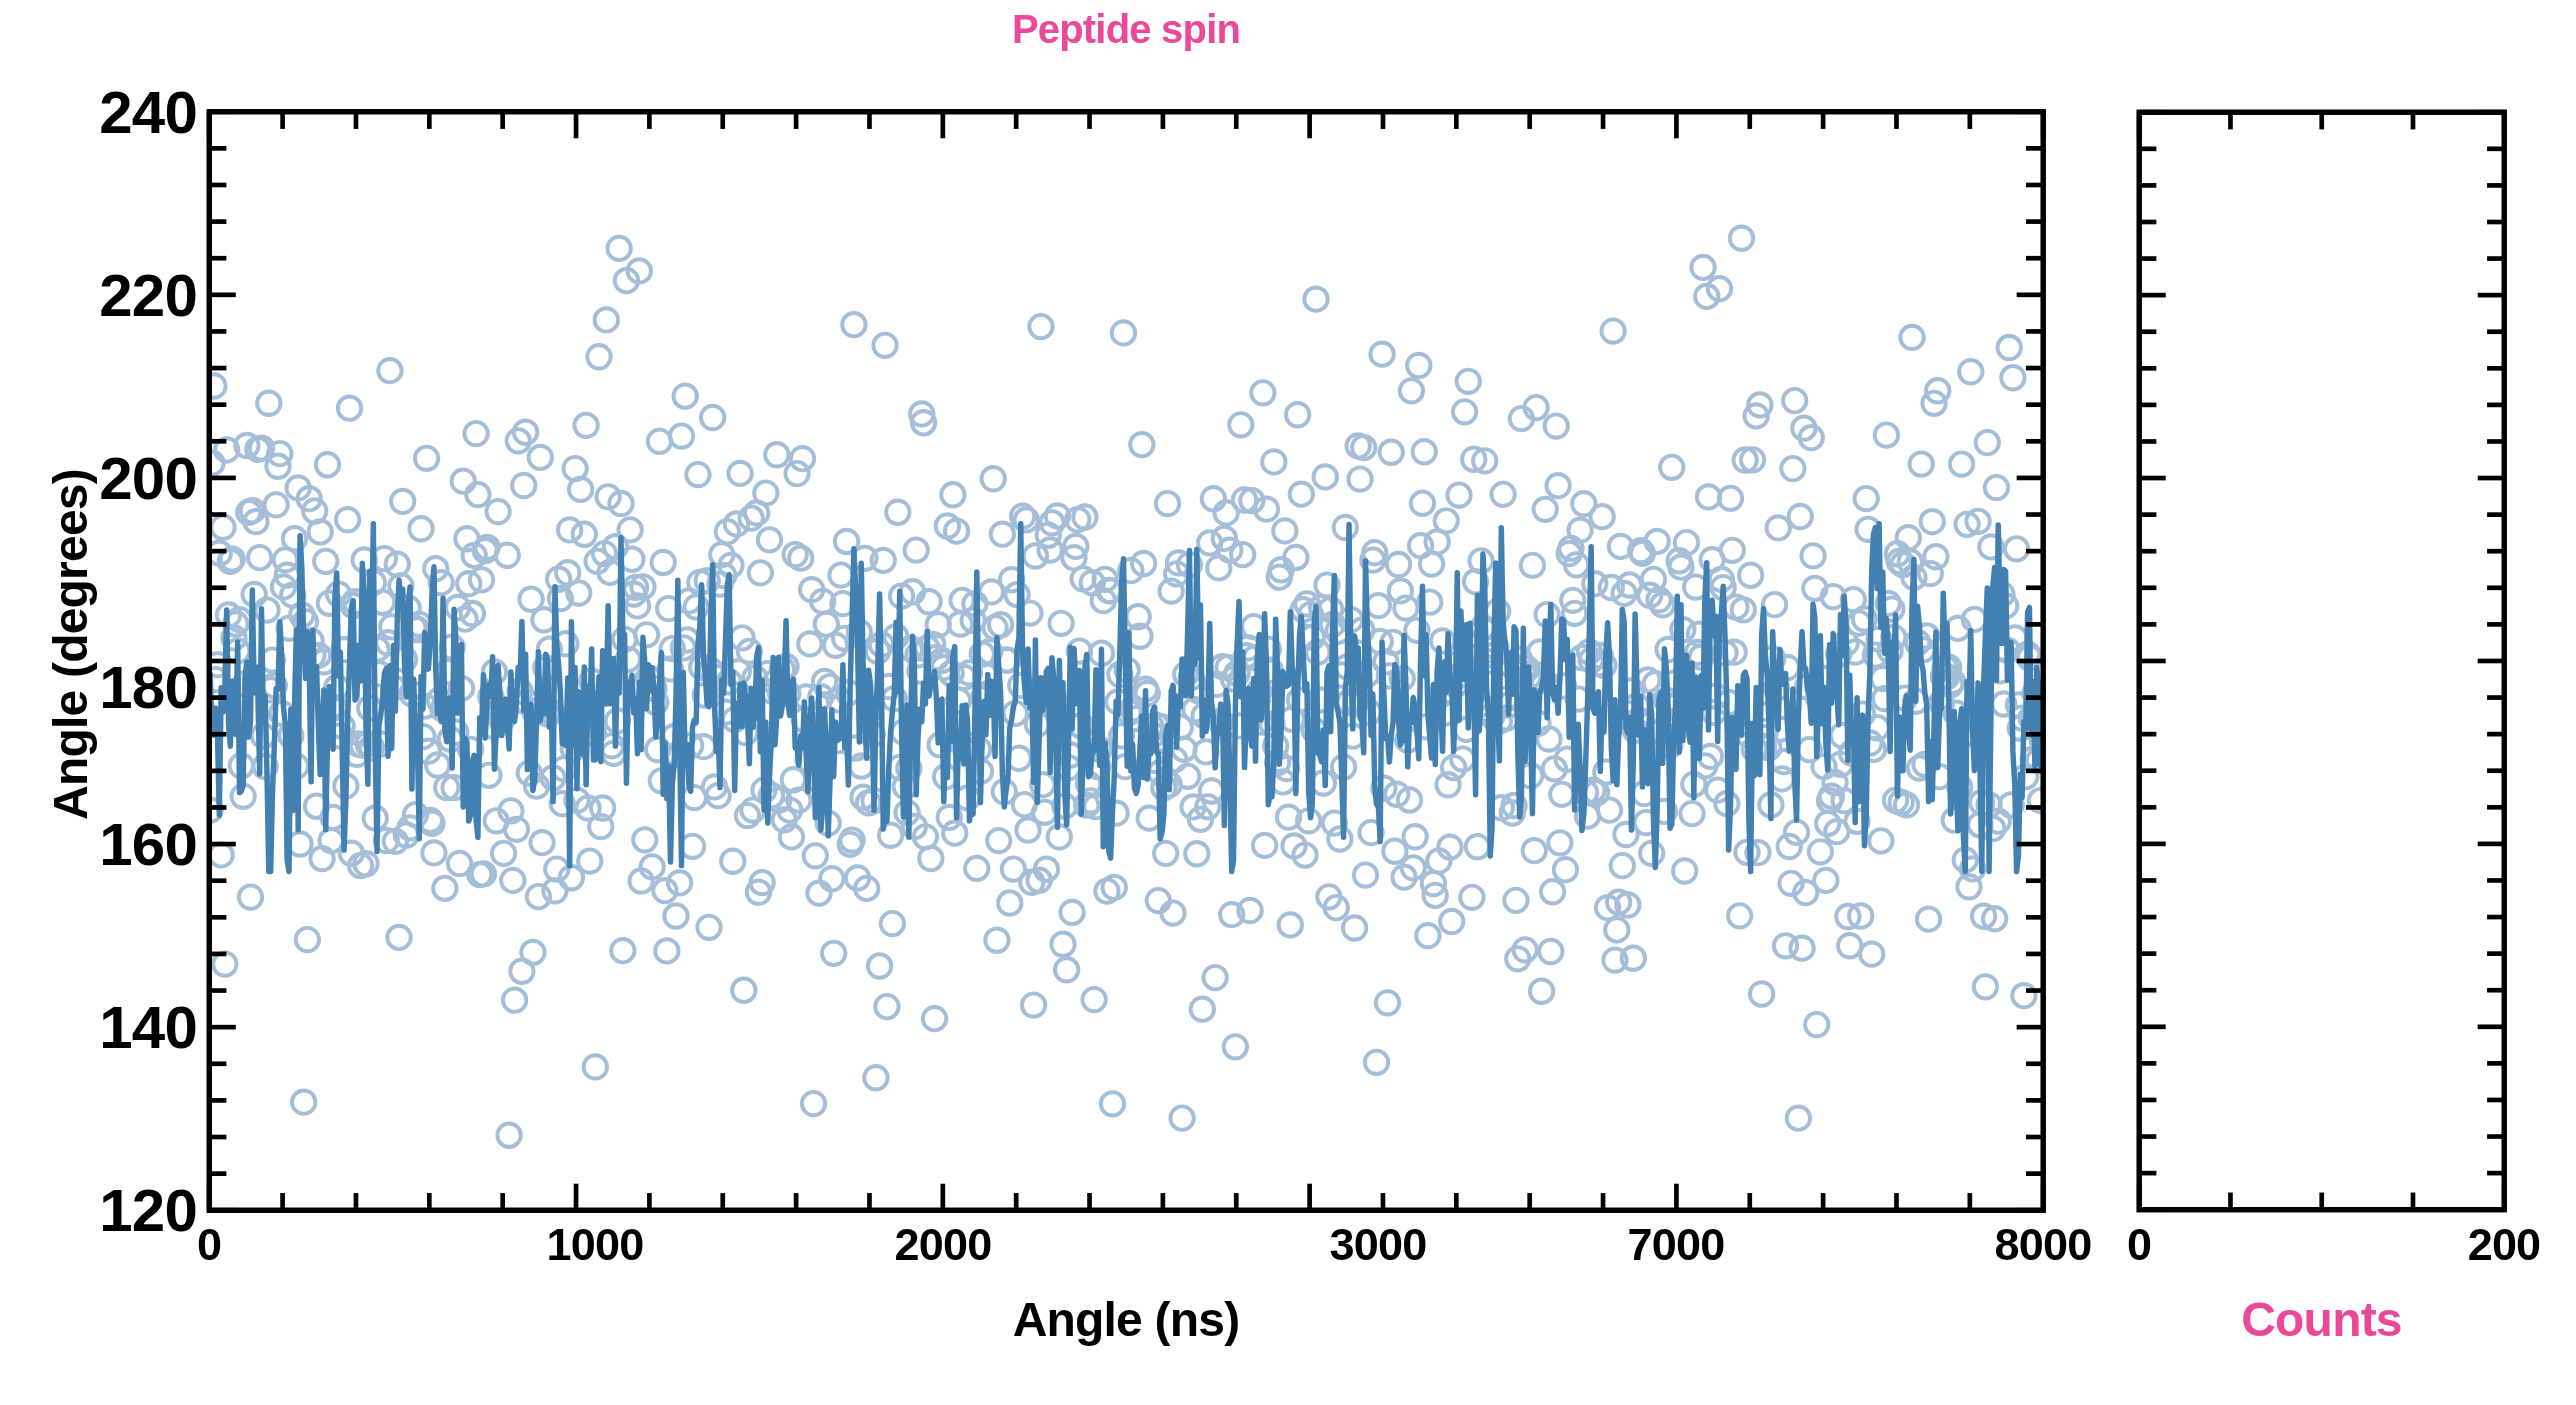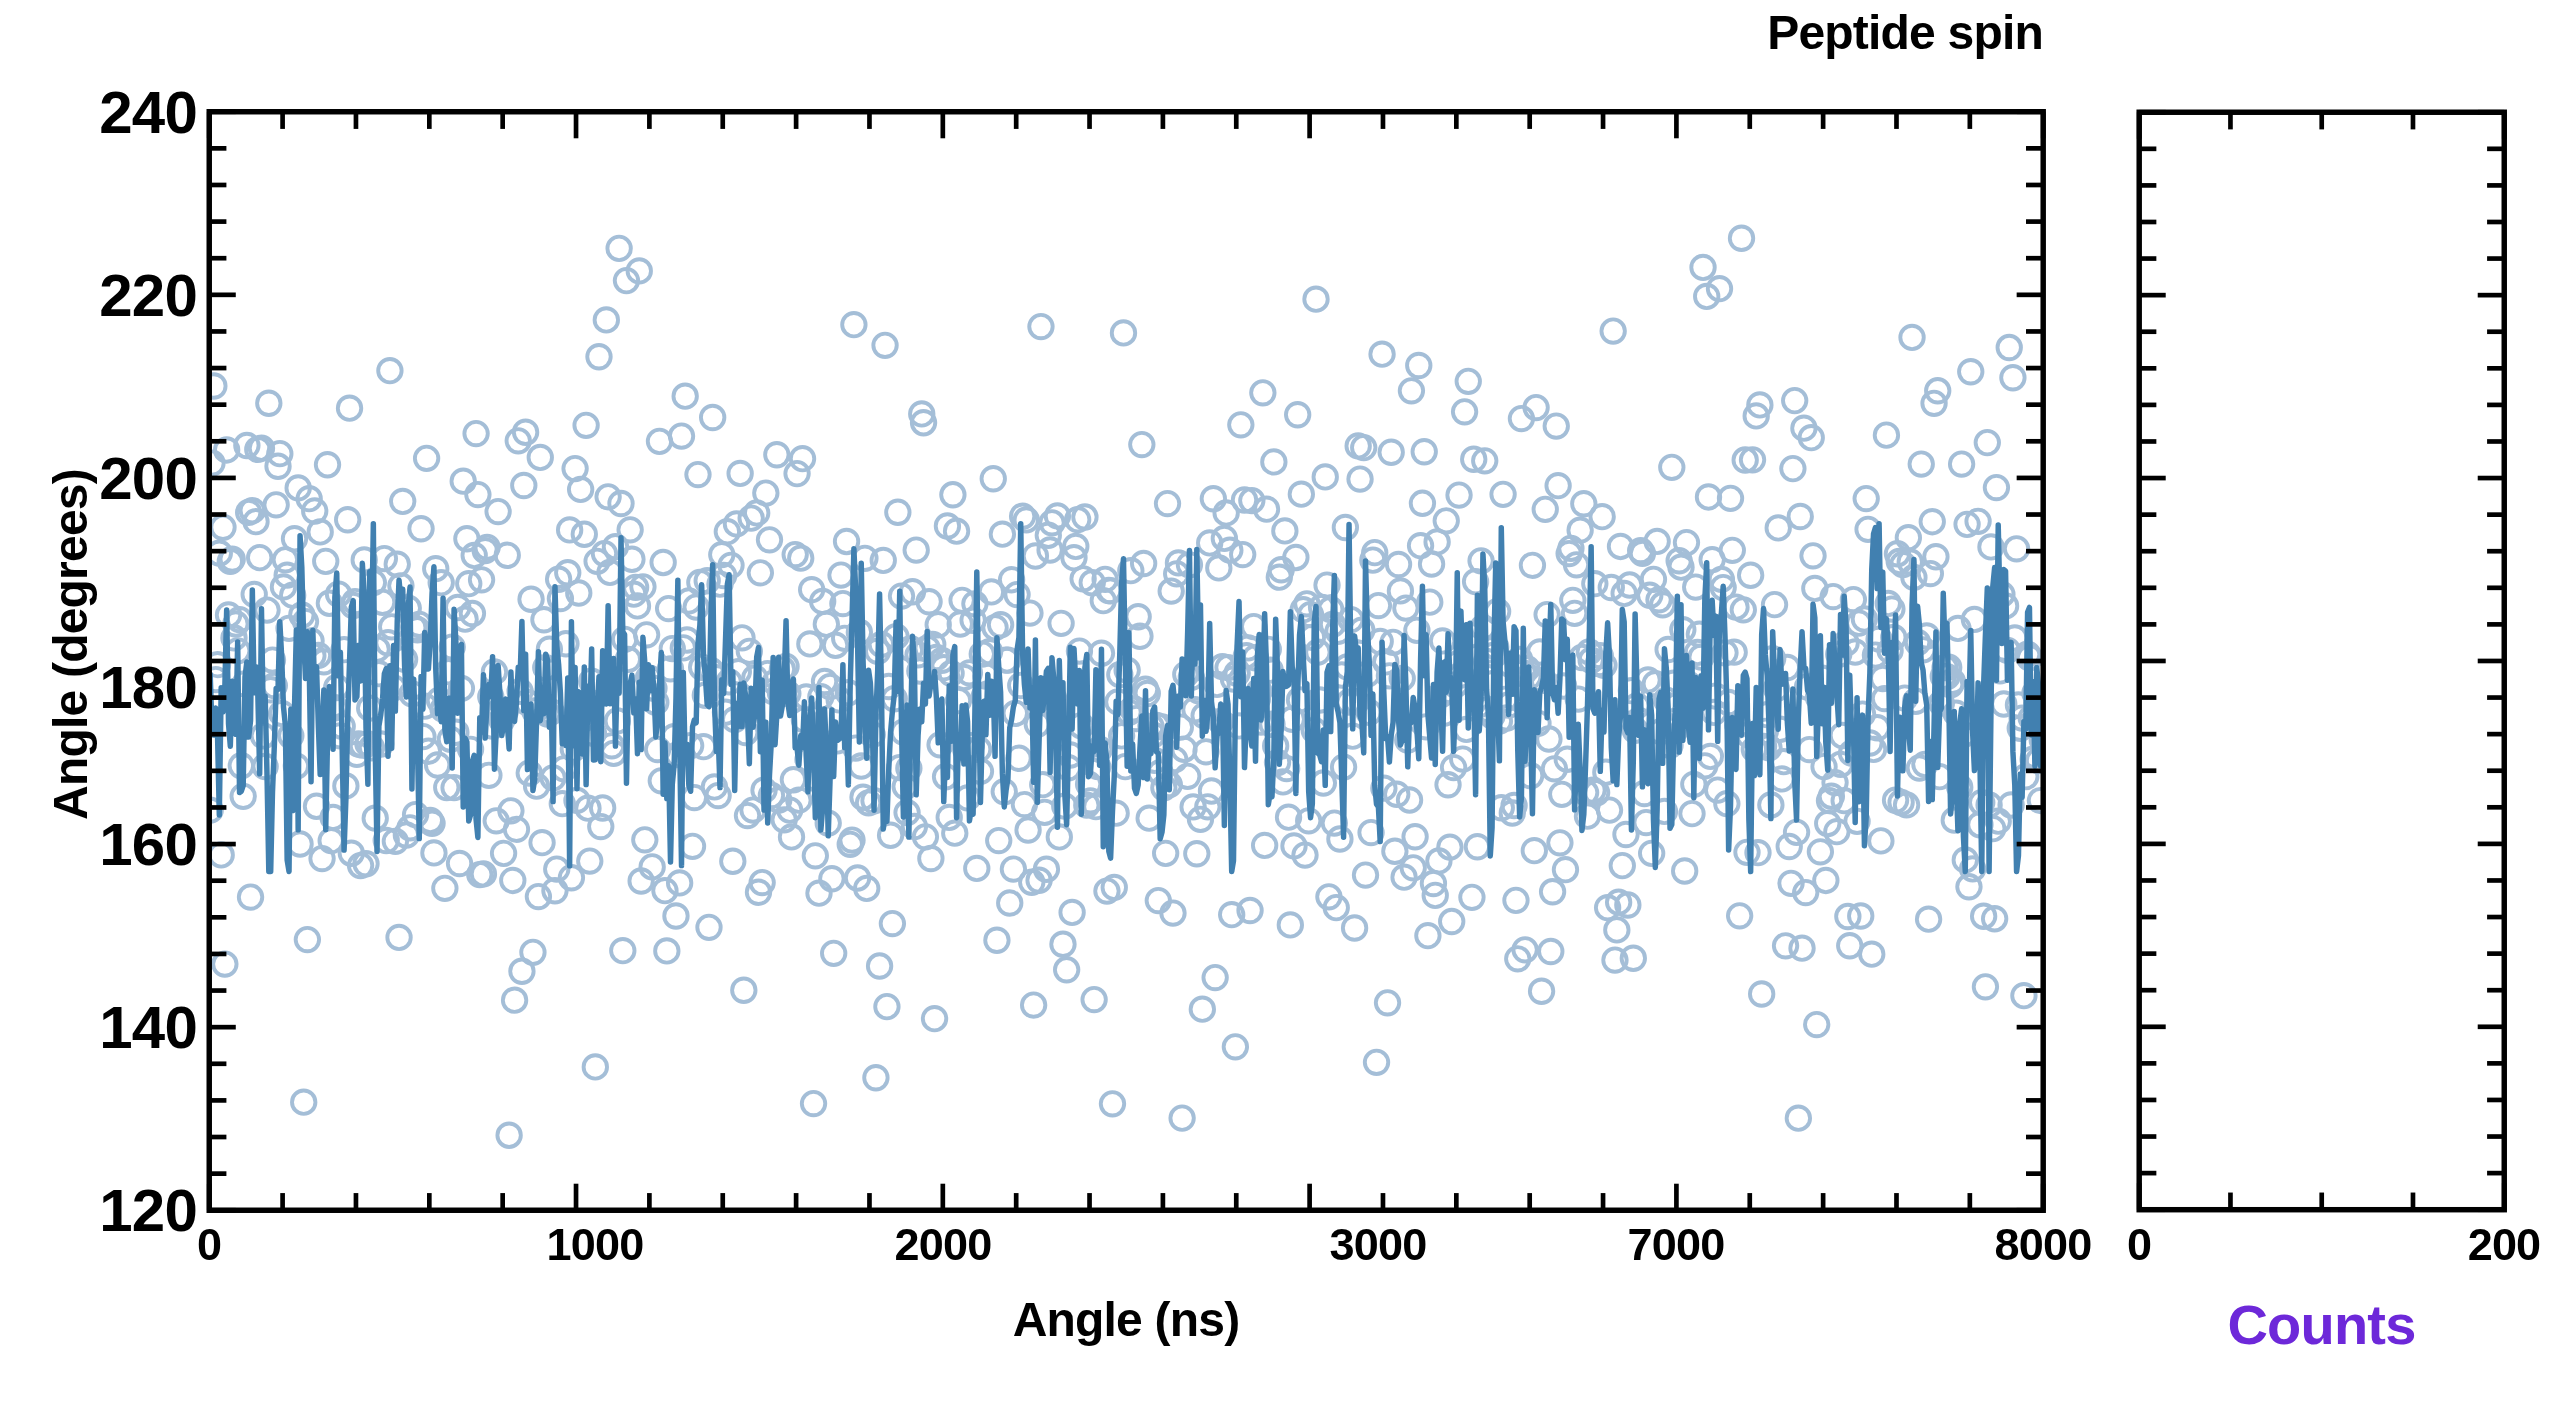"Peptide spin" .chart-title { color: #000000 -> #ec4899; font-size: 48px -> 40px; text-align: right -> center }
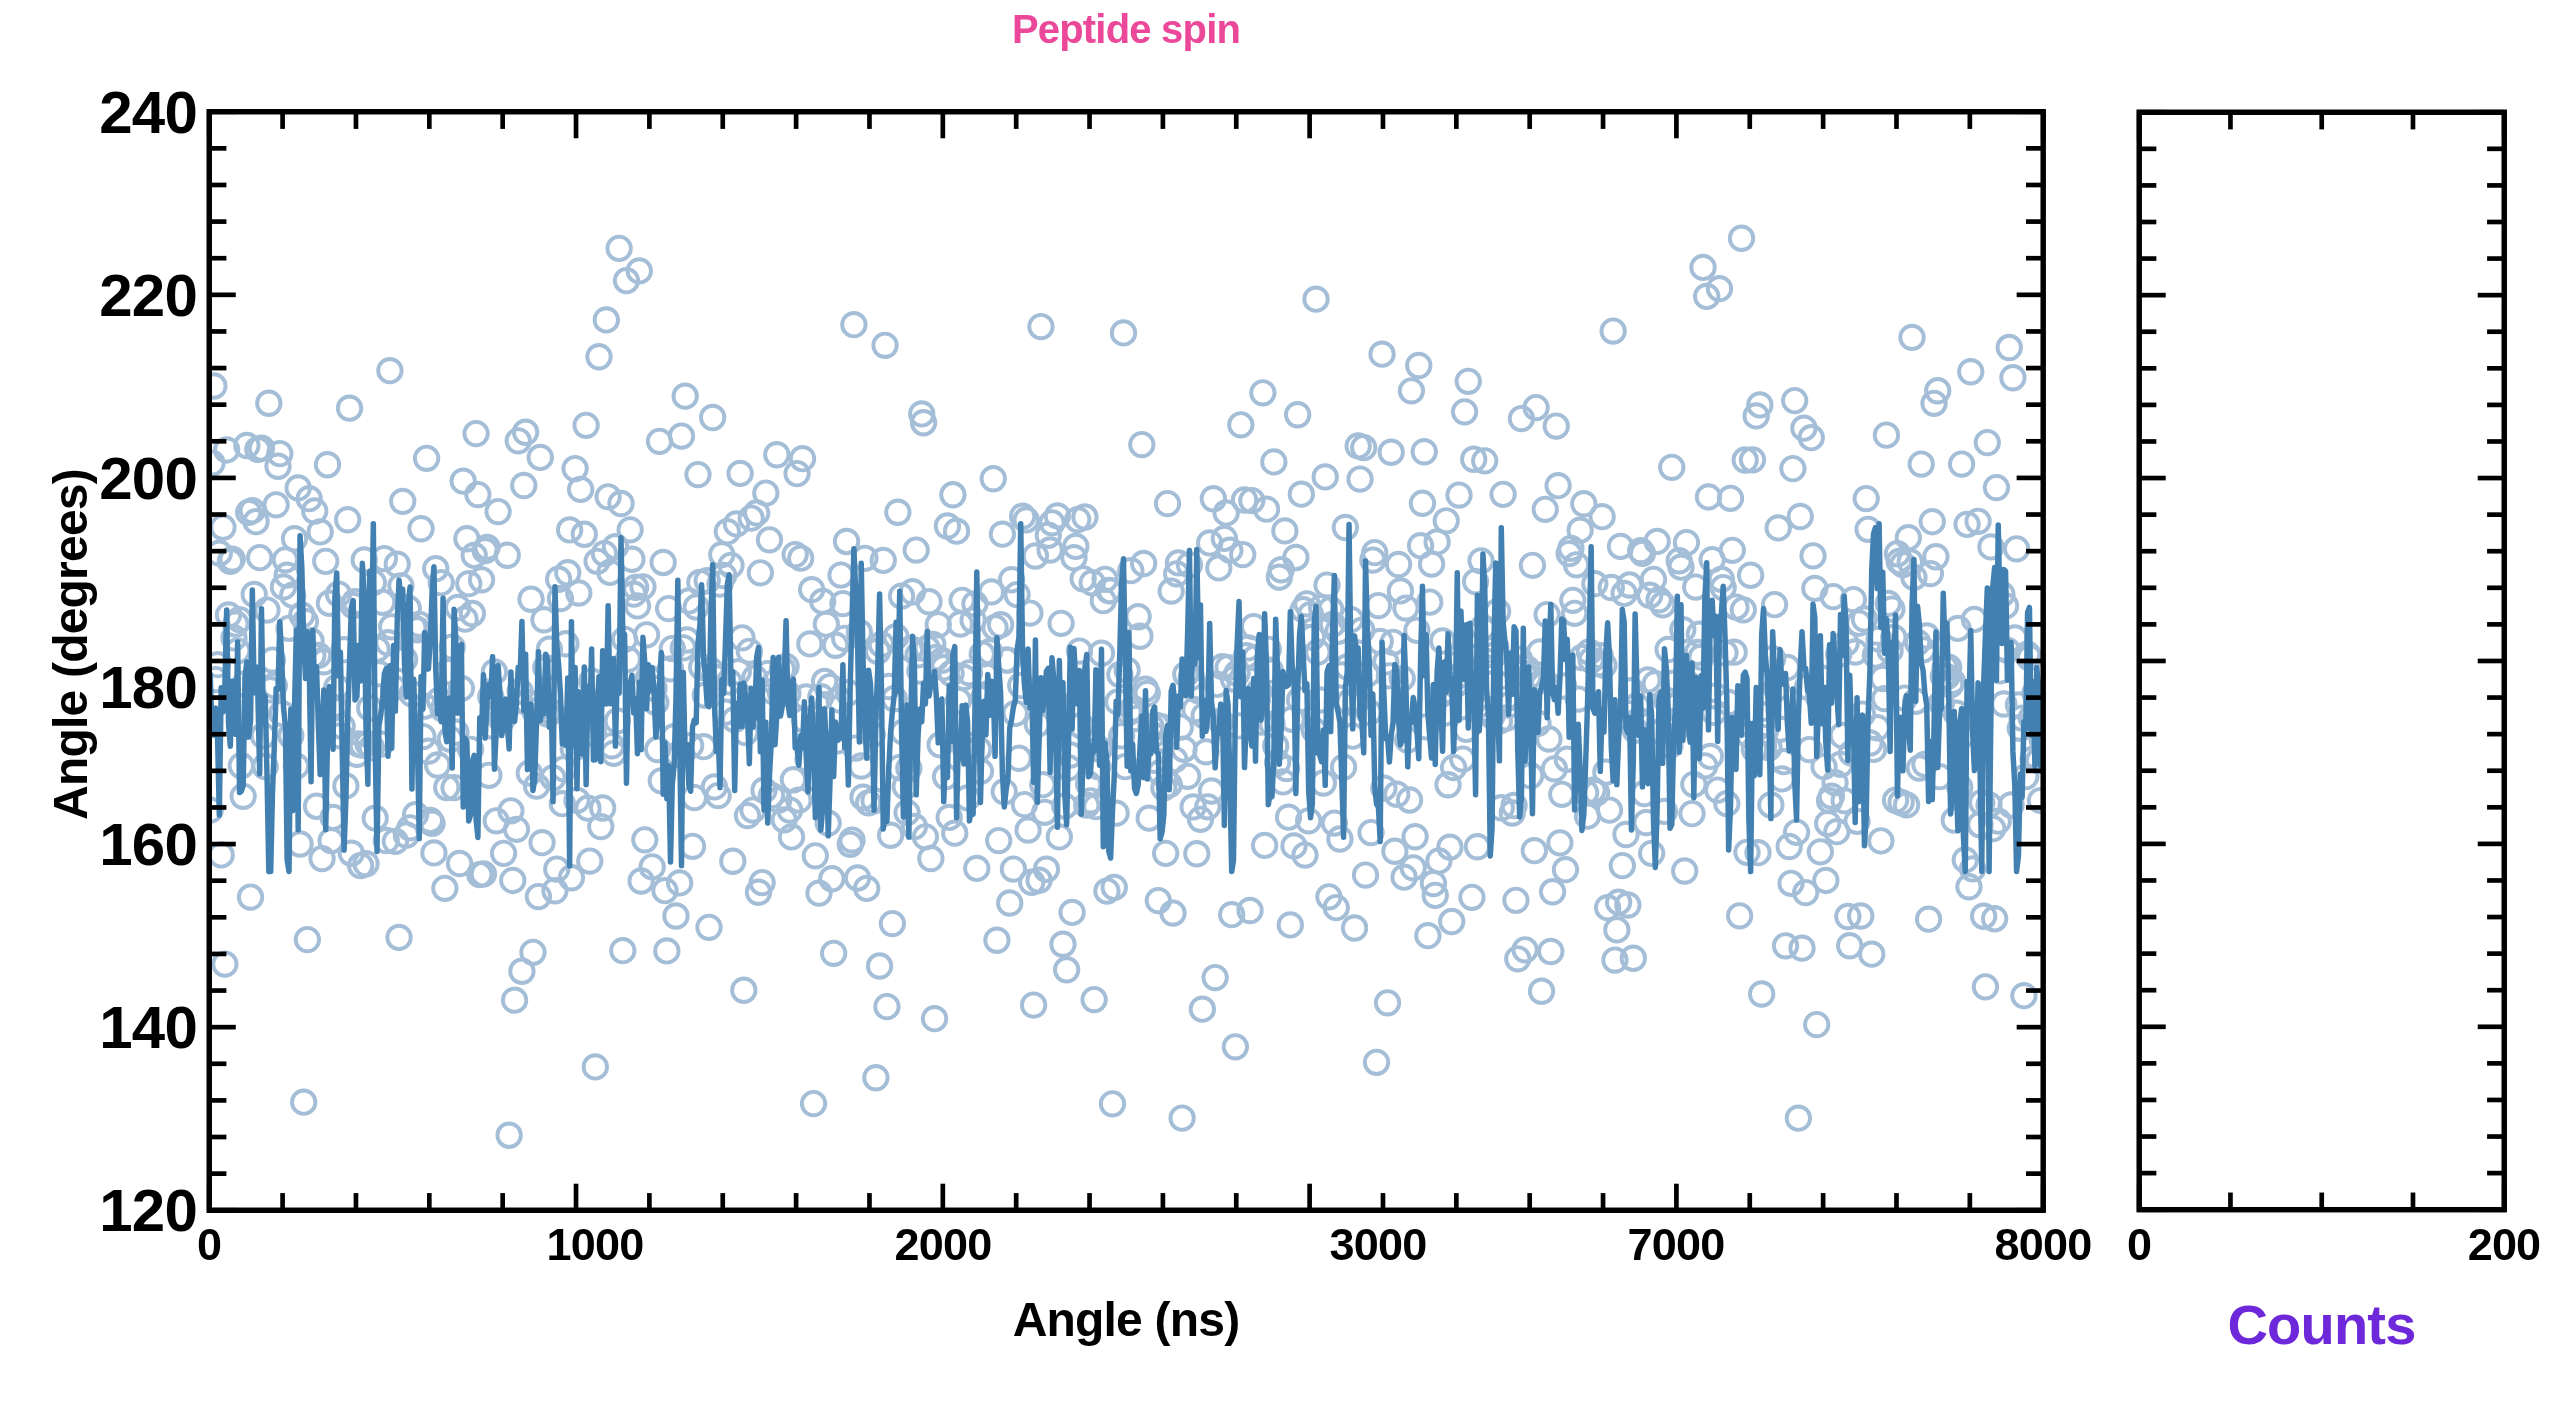"Counts" .xlabel-hist { color: #6d28d9 -> #ec4899; font-size: 56px -> 48px }
